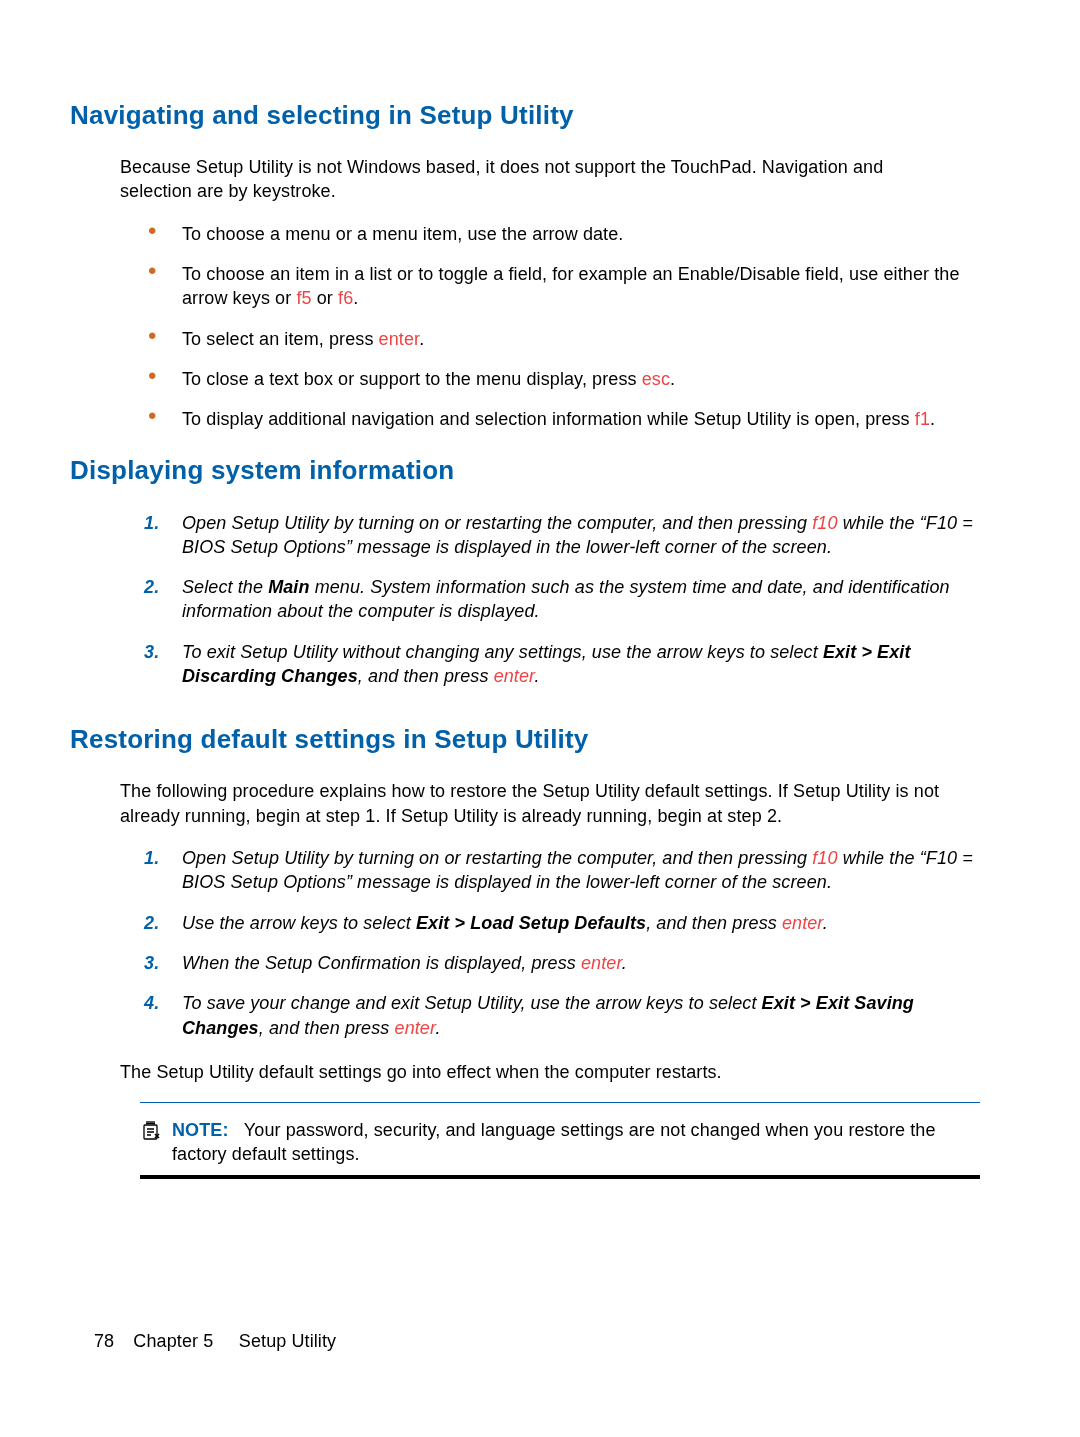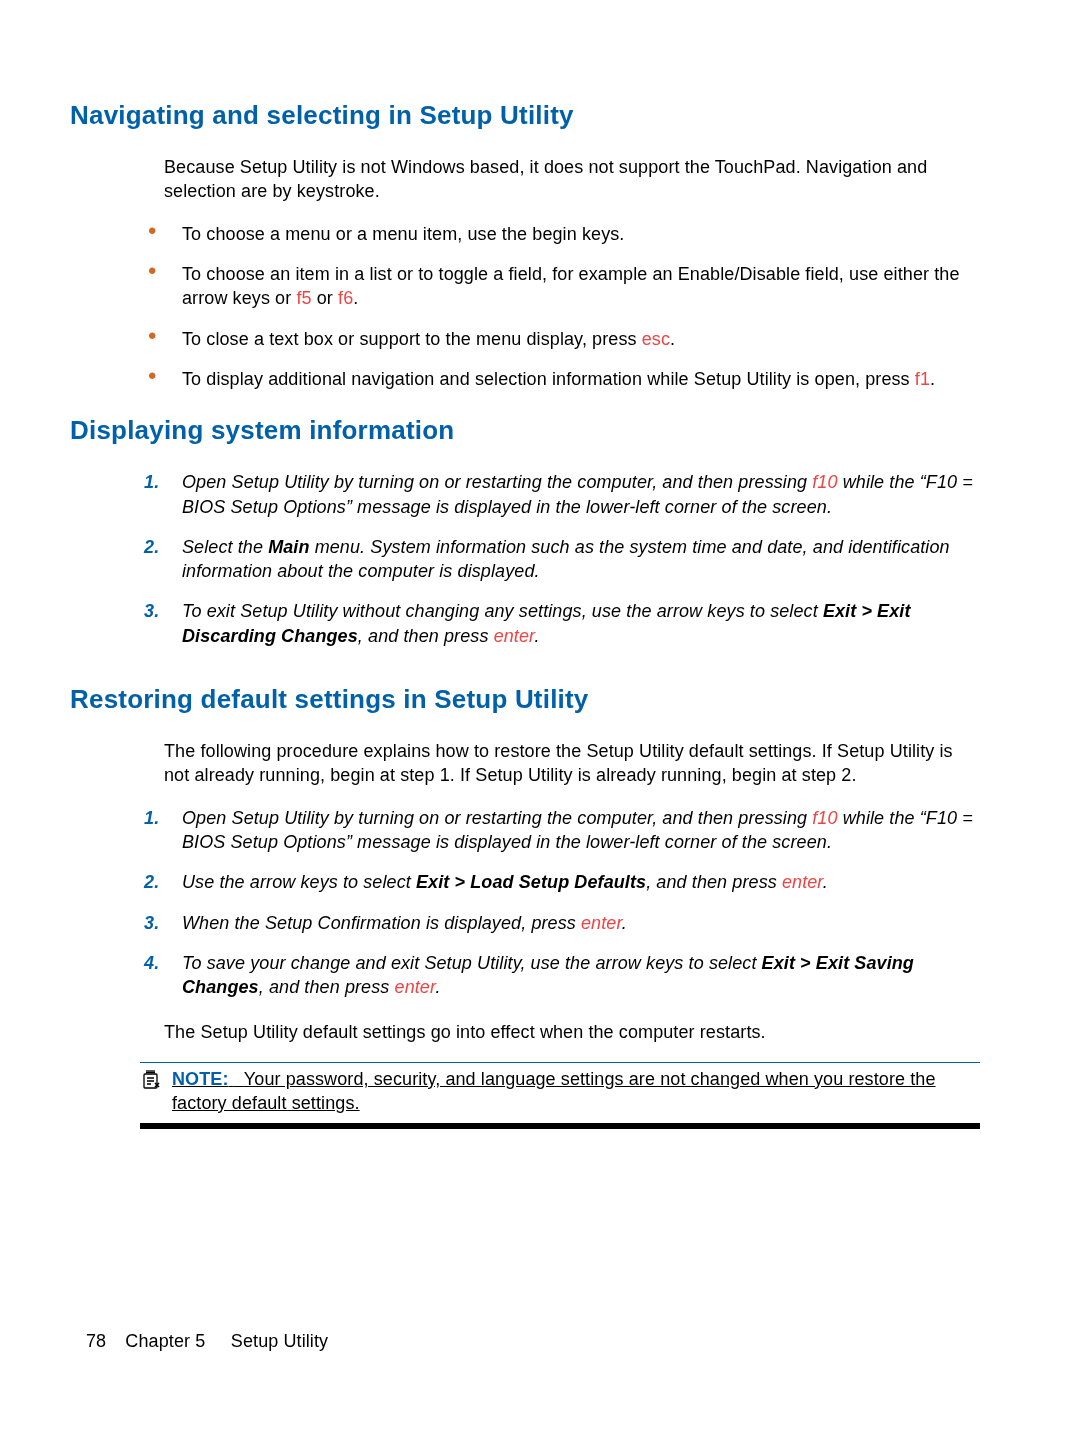"Because Setup Utility is not" .body-para { margin: 0 0 18px 94px -> 0 0 18px 50px }
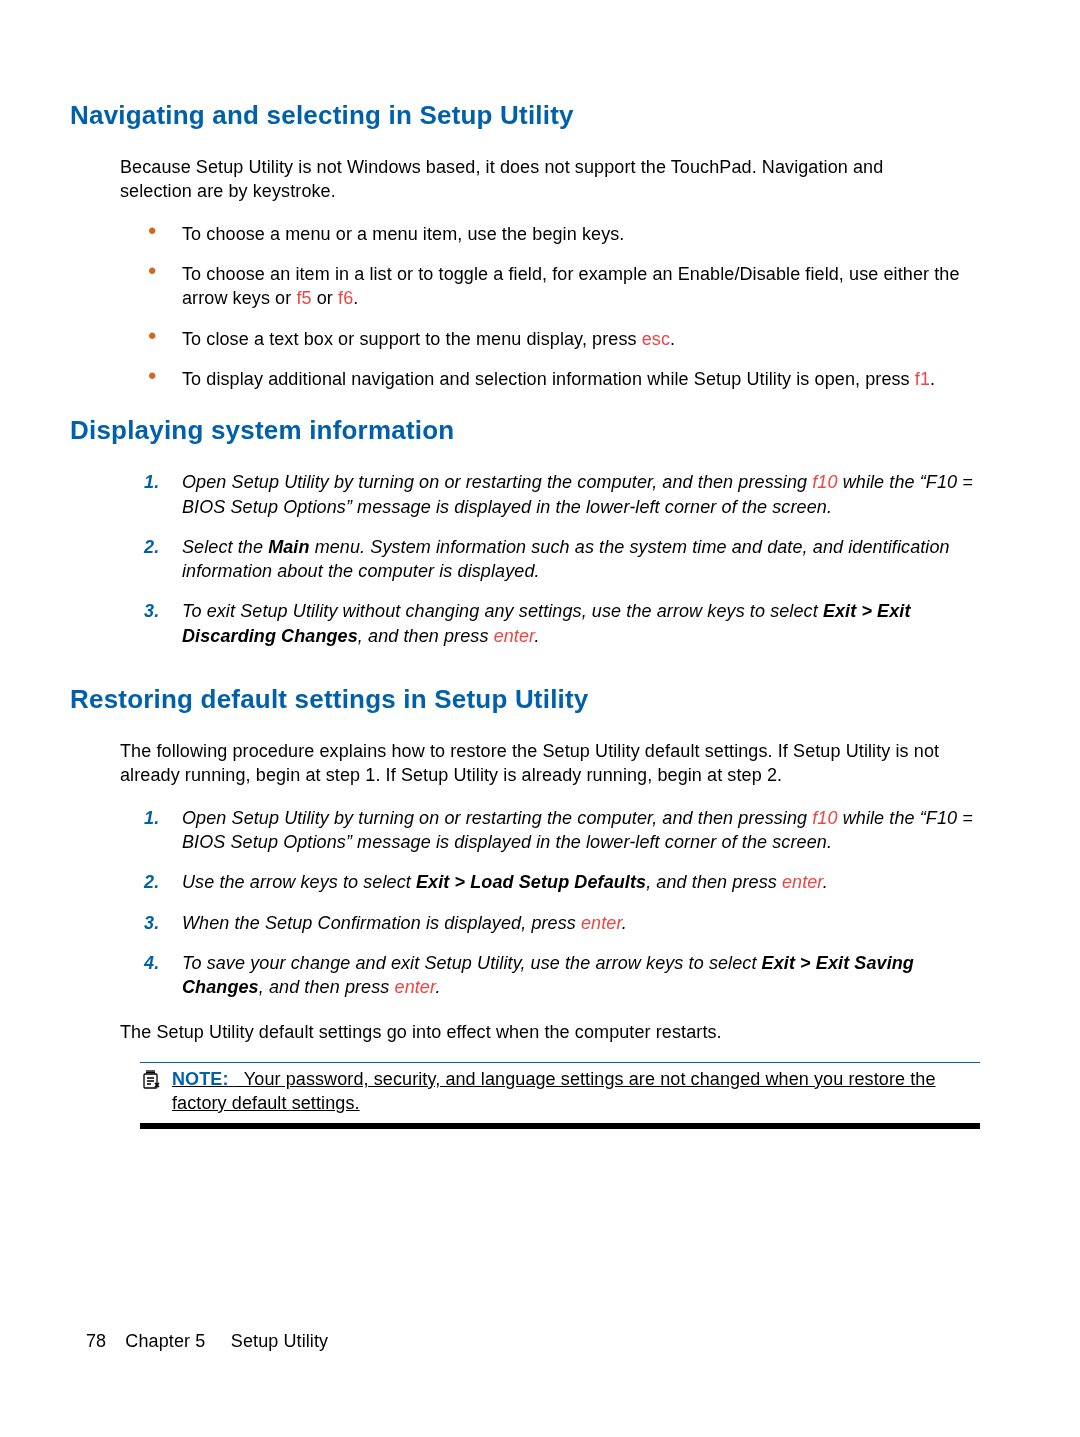"To choose a menu or" span { text: begin keys -> arrow date }
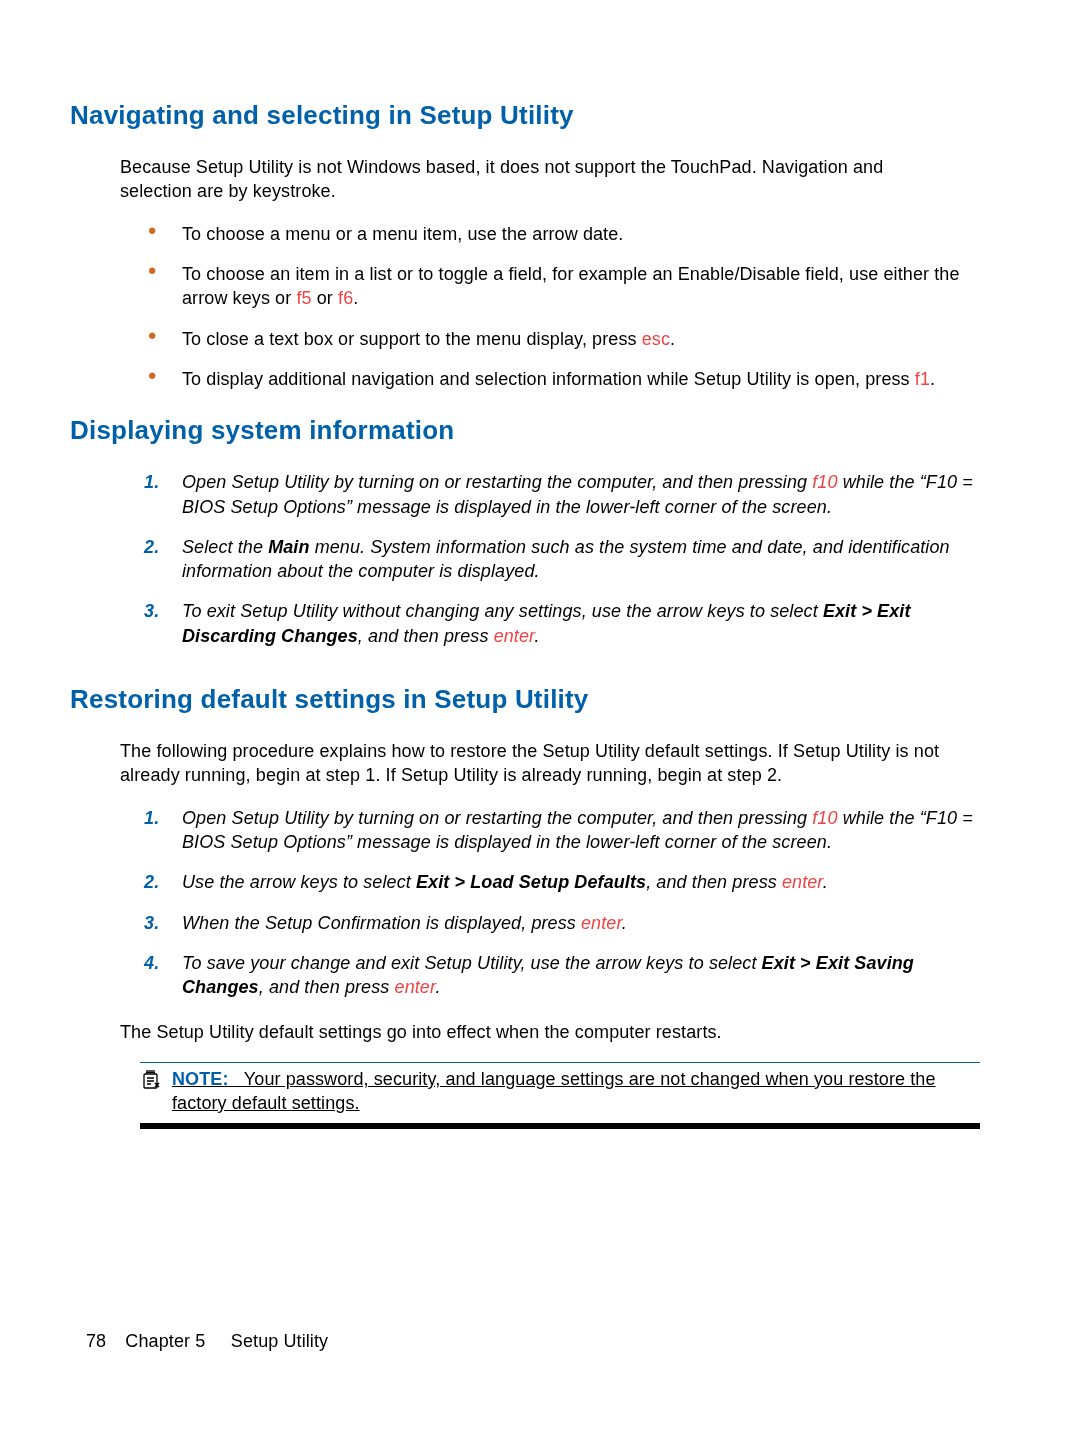"To select an item, press" li { html: none -> <li> <span>To select an item, press </span><span>enter</span><span>.</span> </li> }
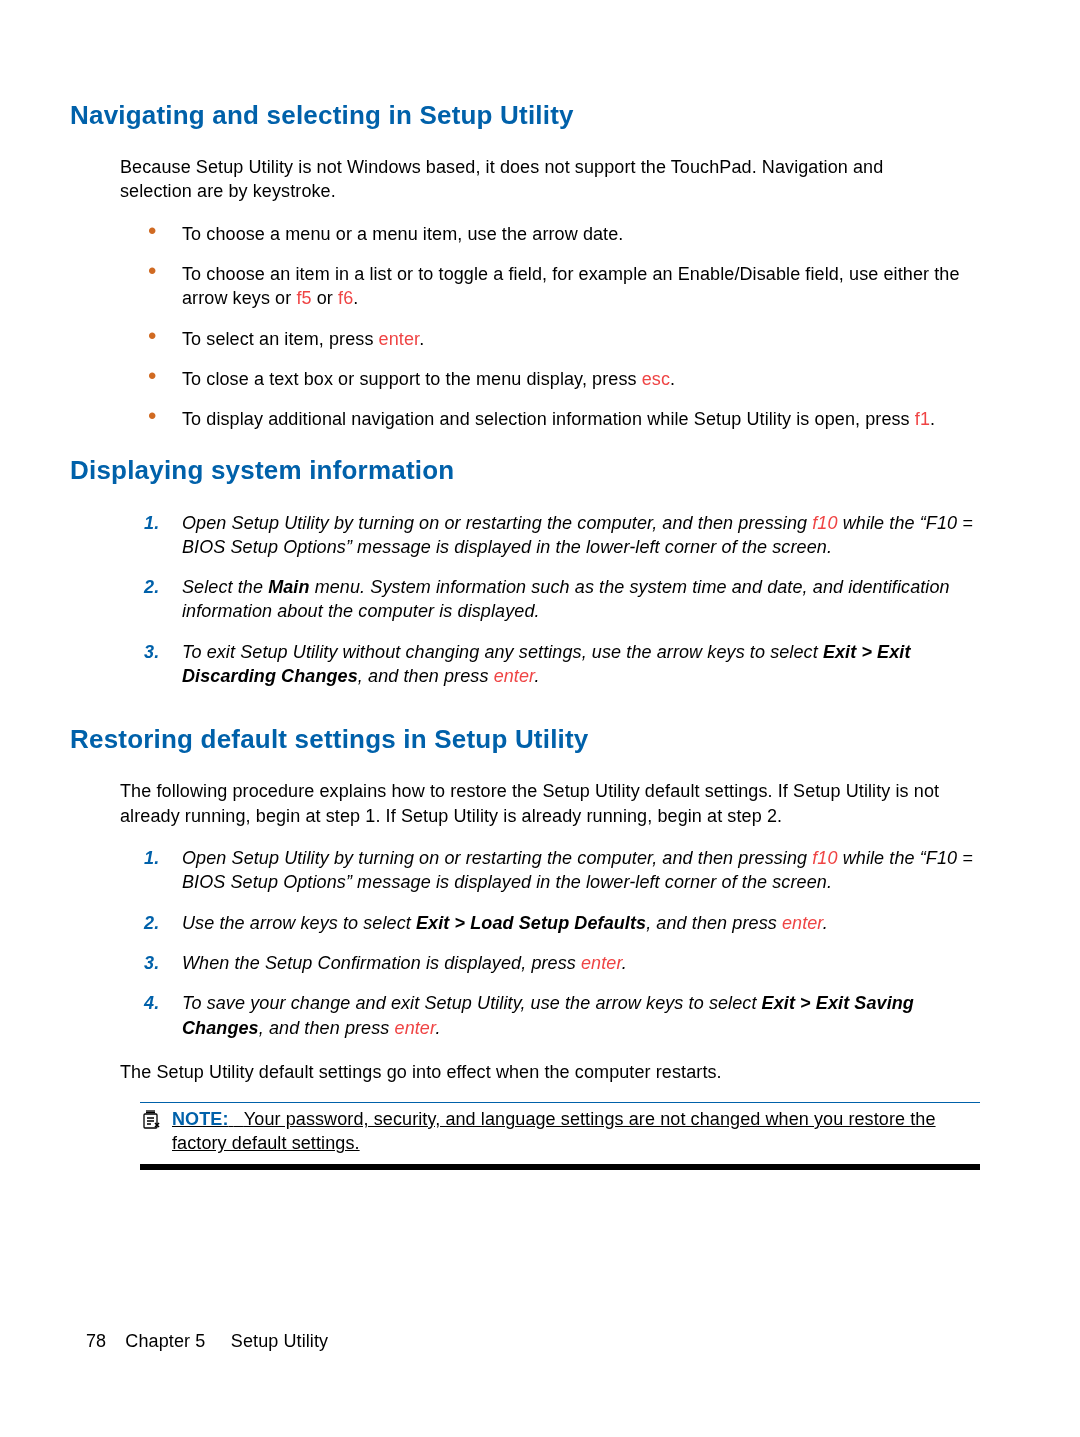"NOTE: Your password, security, and" .note-box { border-bottom: 6px solid #000000 -> 4px solid #000000; padding: 4px 0 8px 0 -> 15px 0 8px 0; text-decoration: underline -> none }
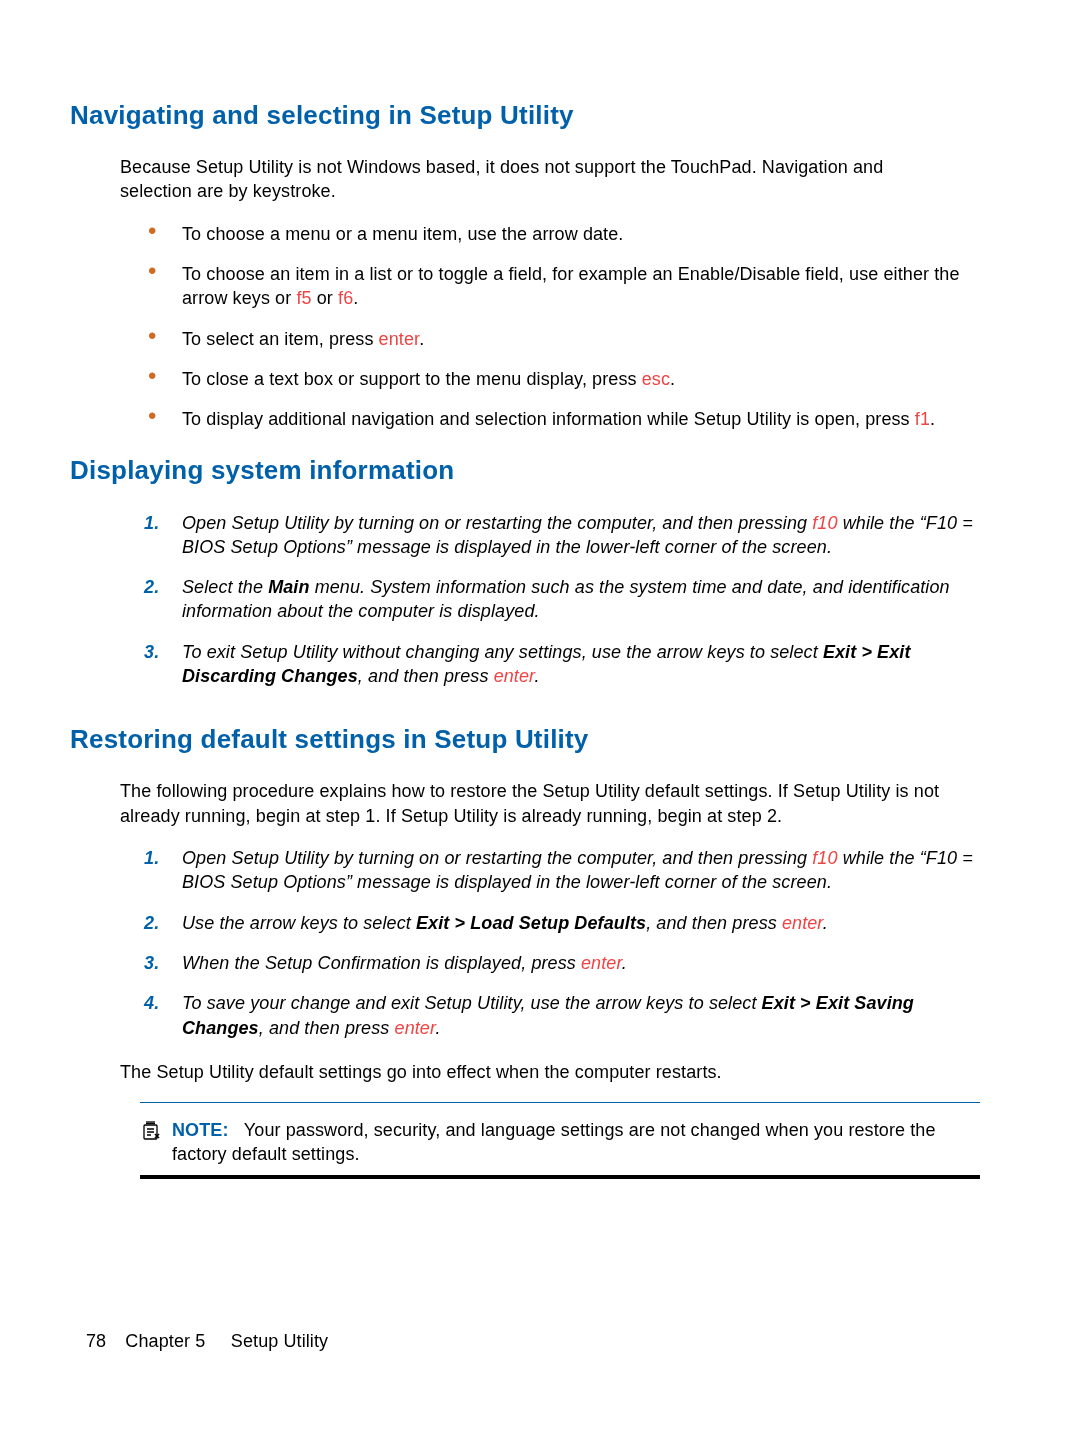"78 Chapter 5 Setup Utility" .footer { left: 86px -> 94px }
